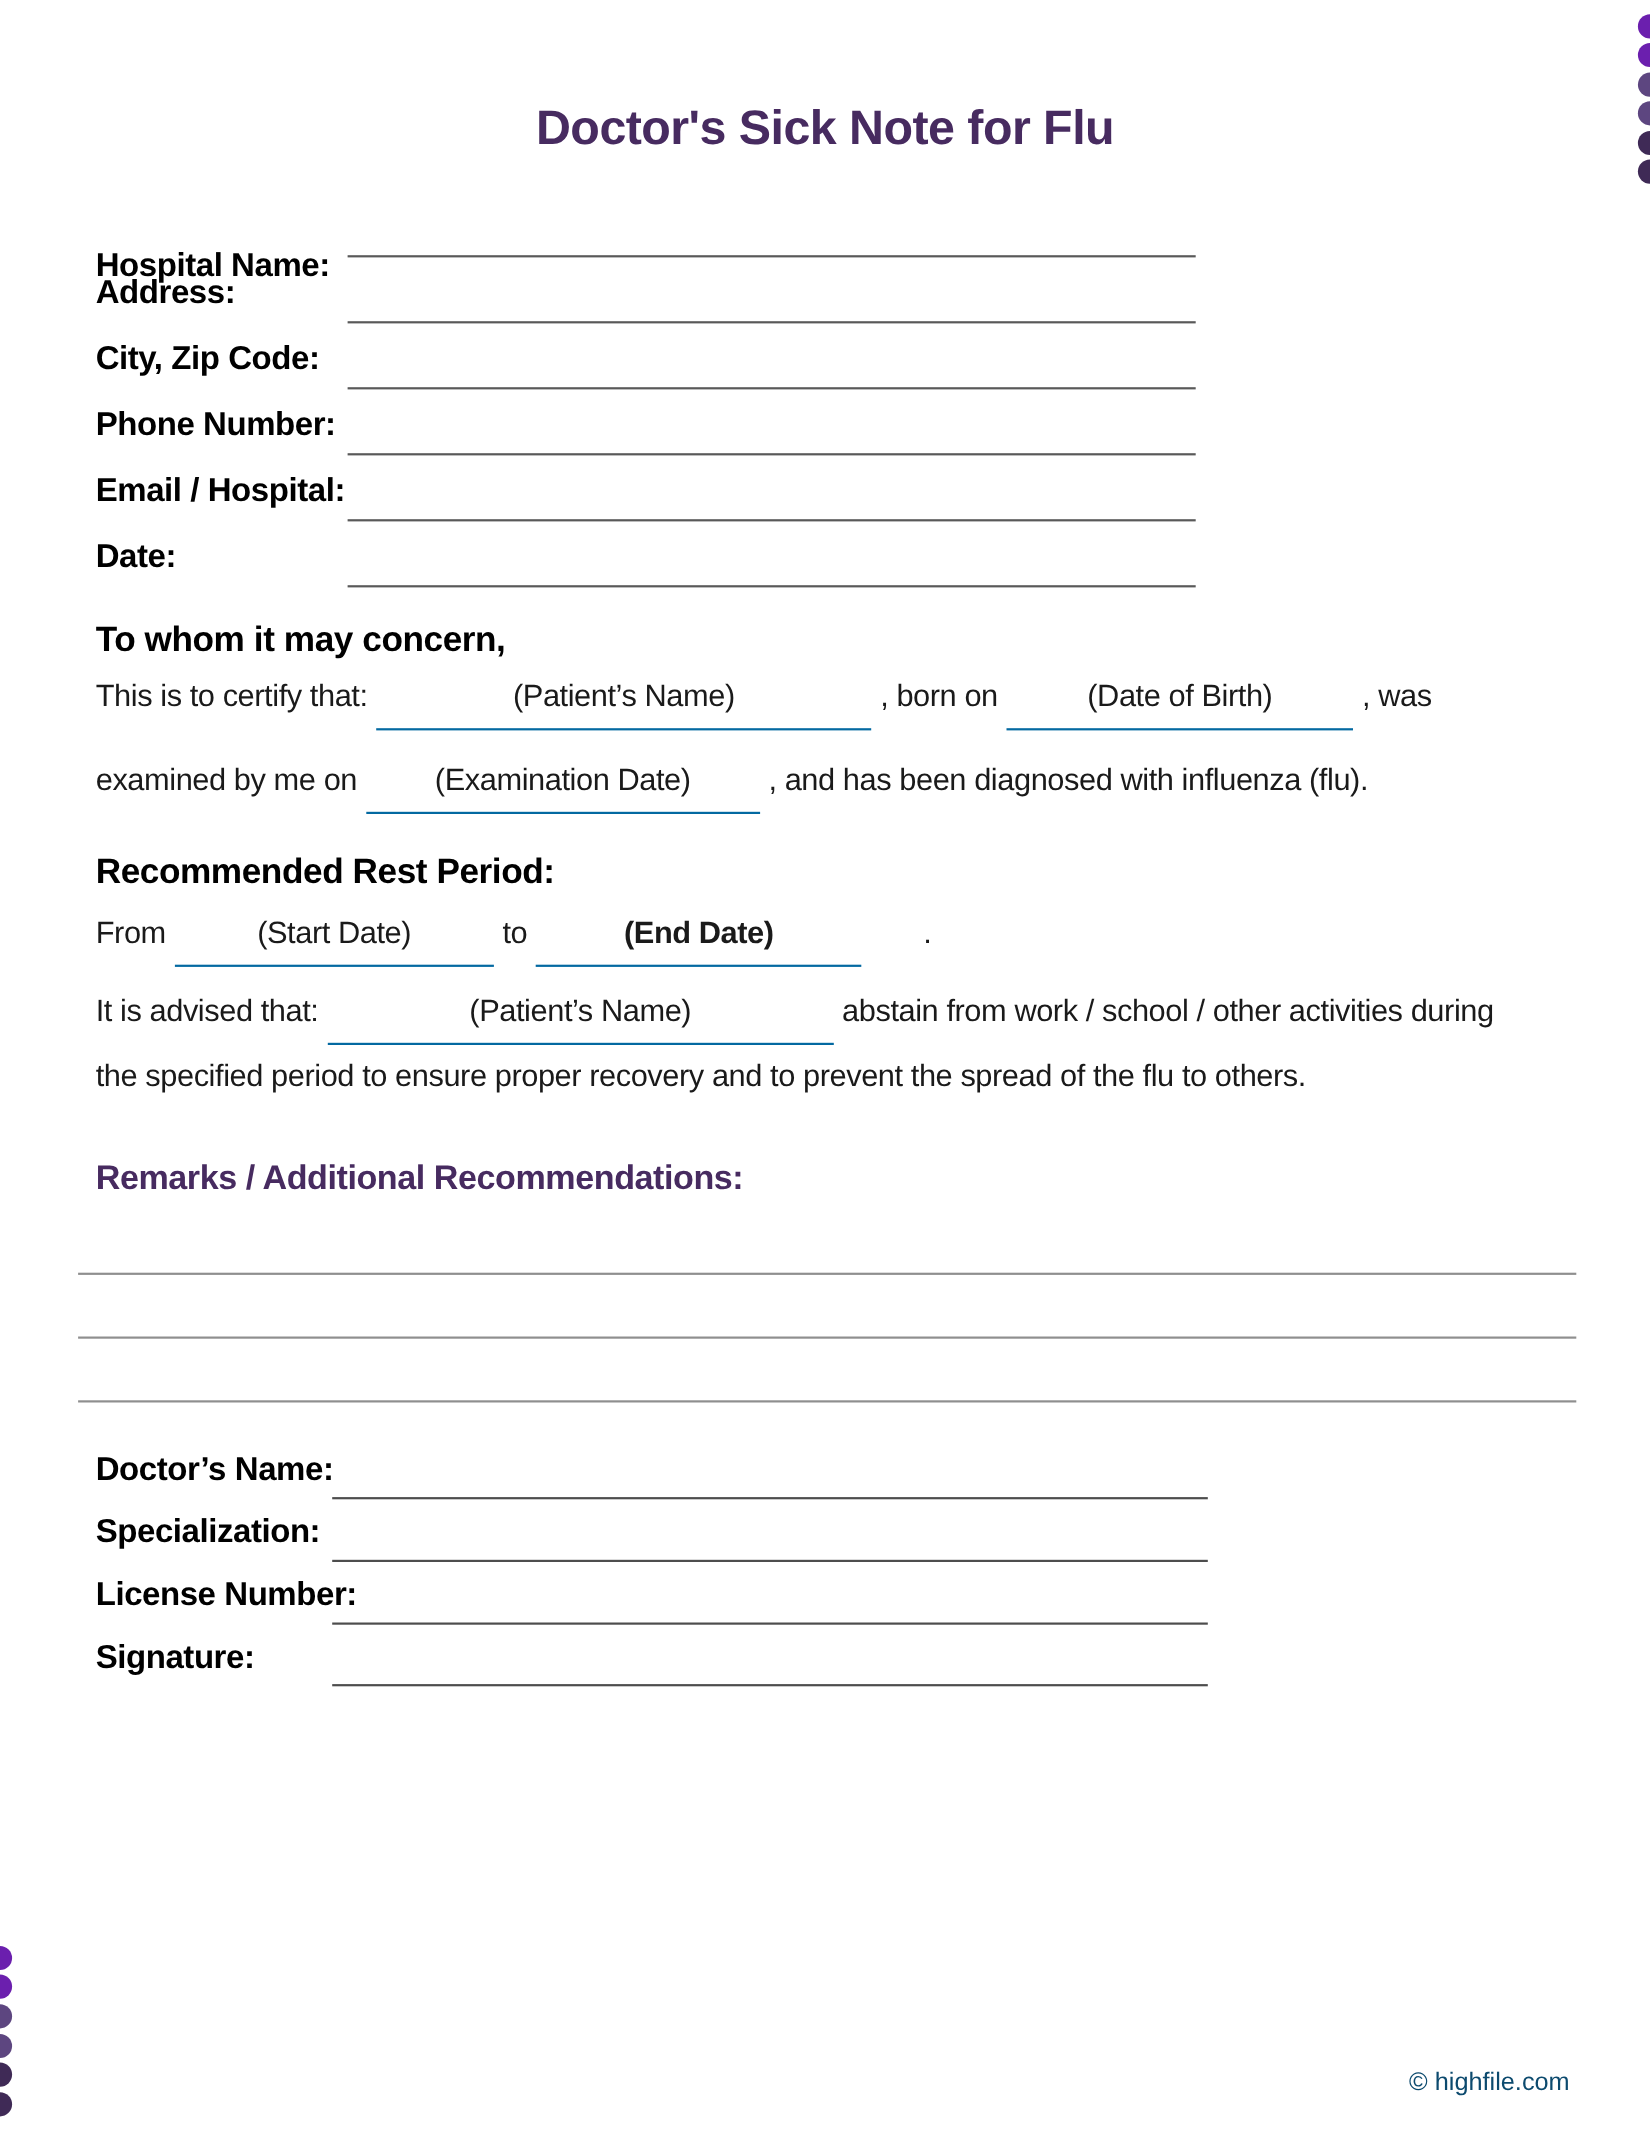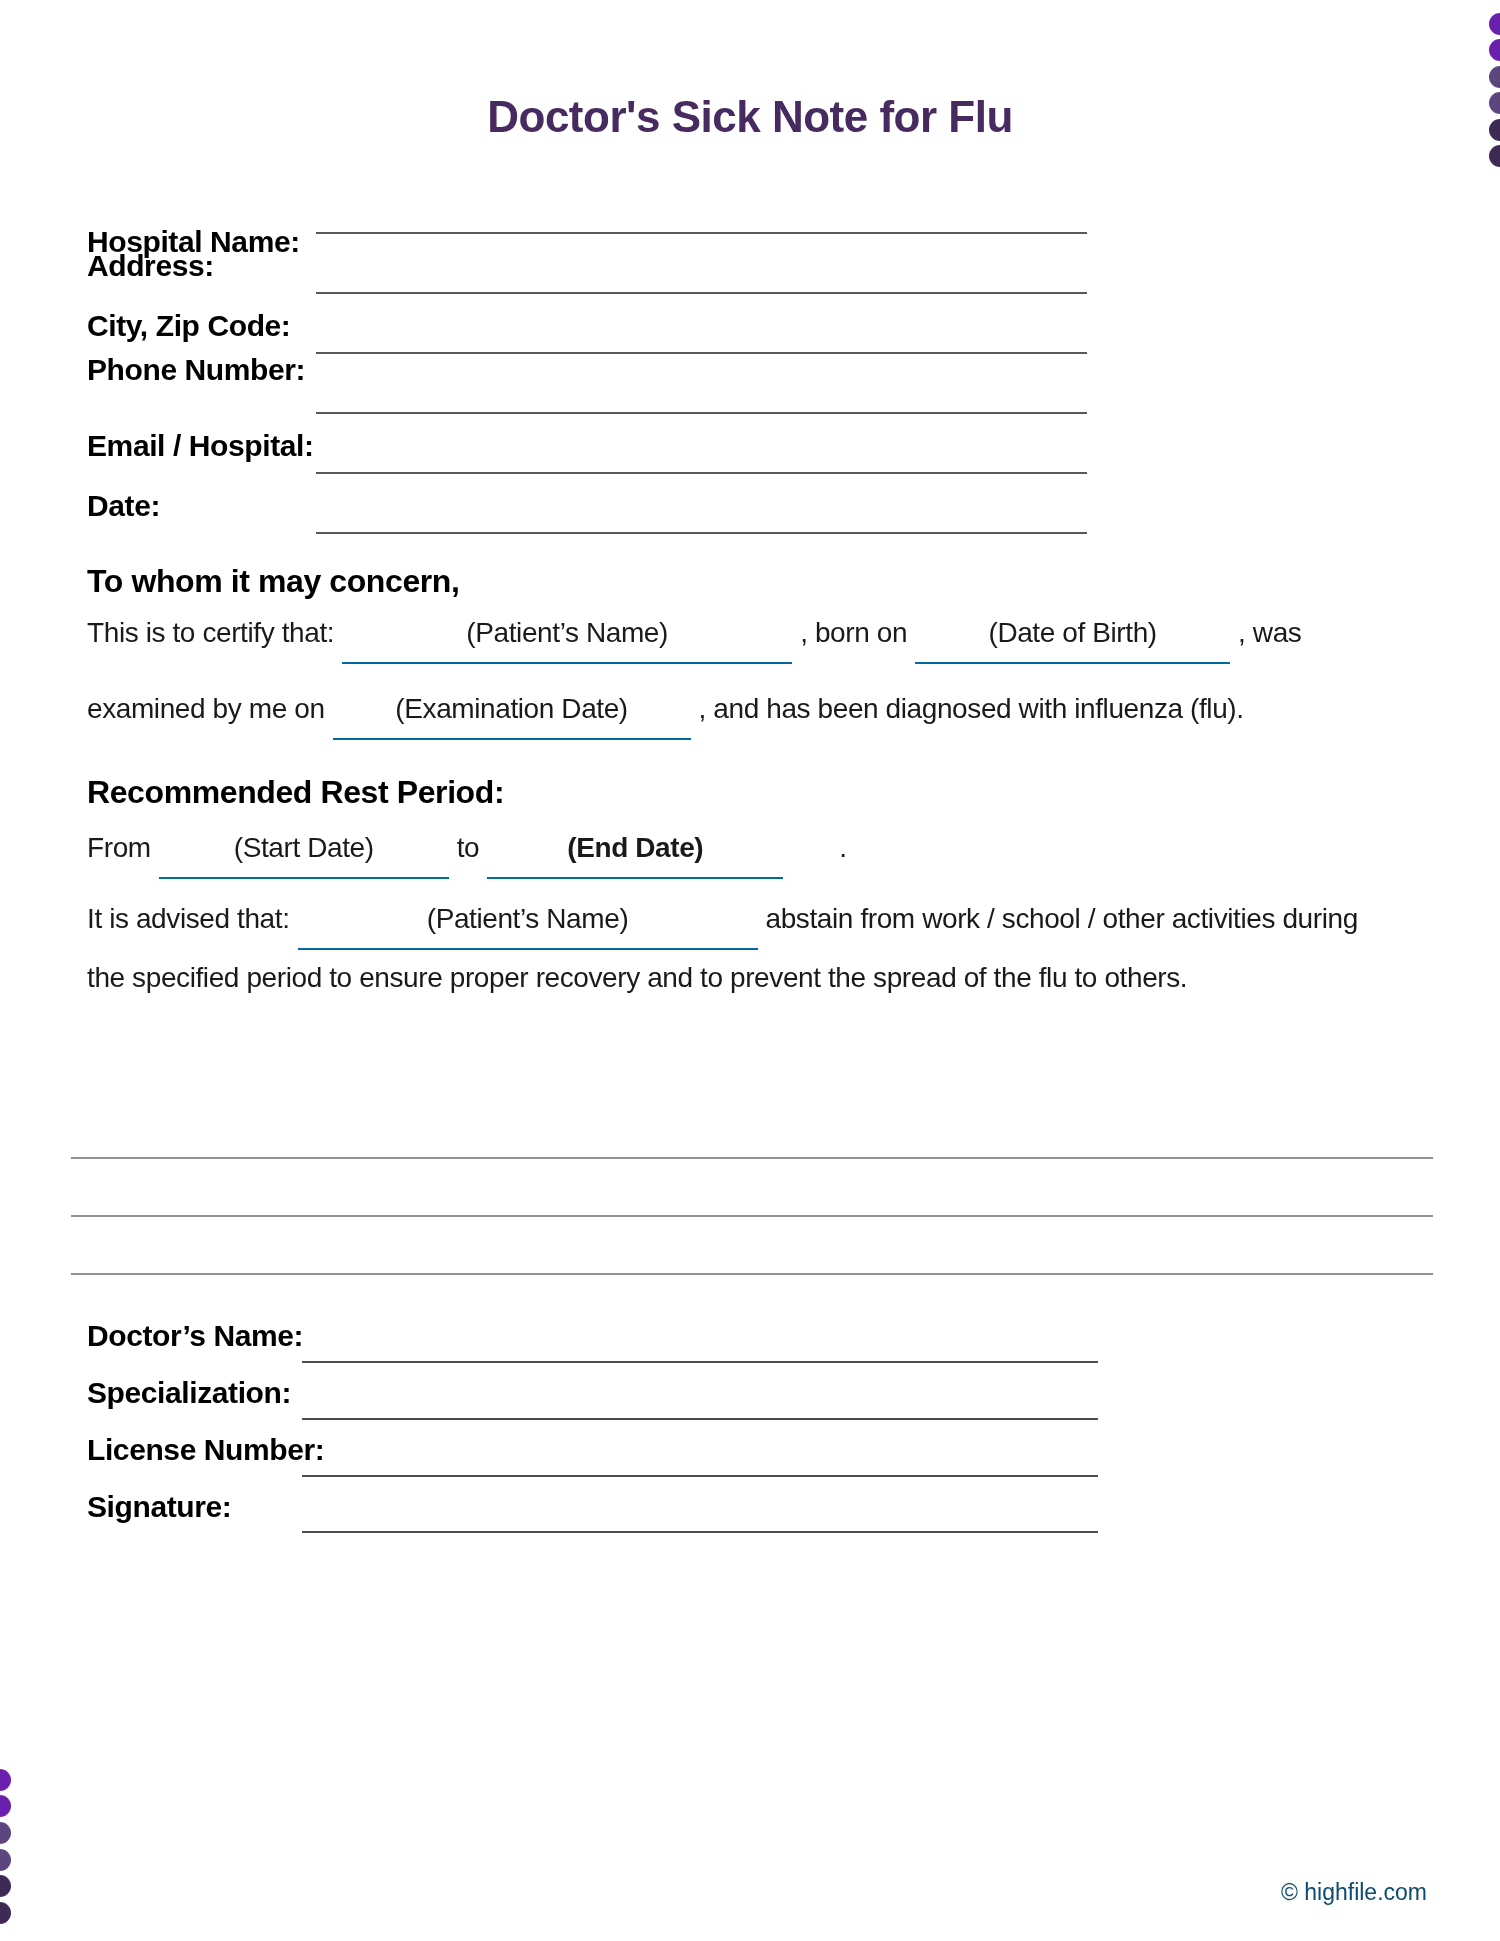"Phone Number:" div.label { top: 352px -> 368px }
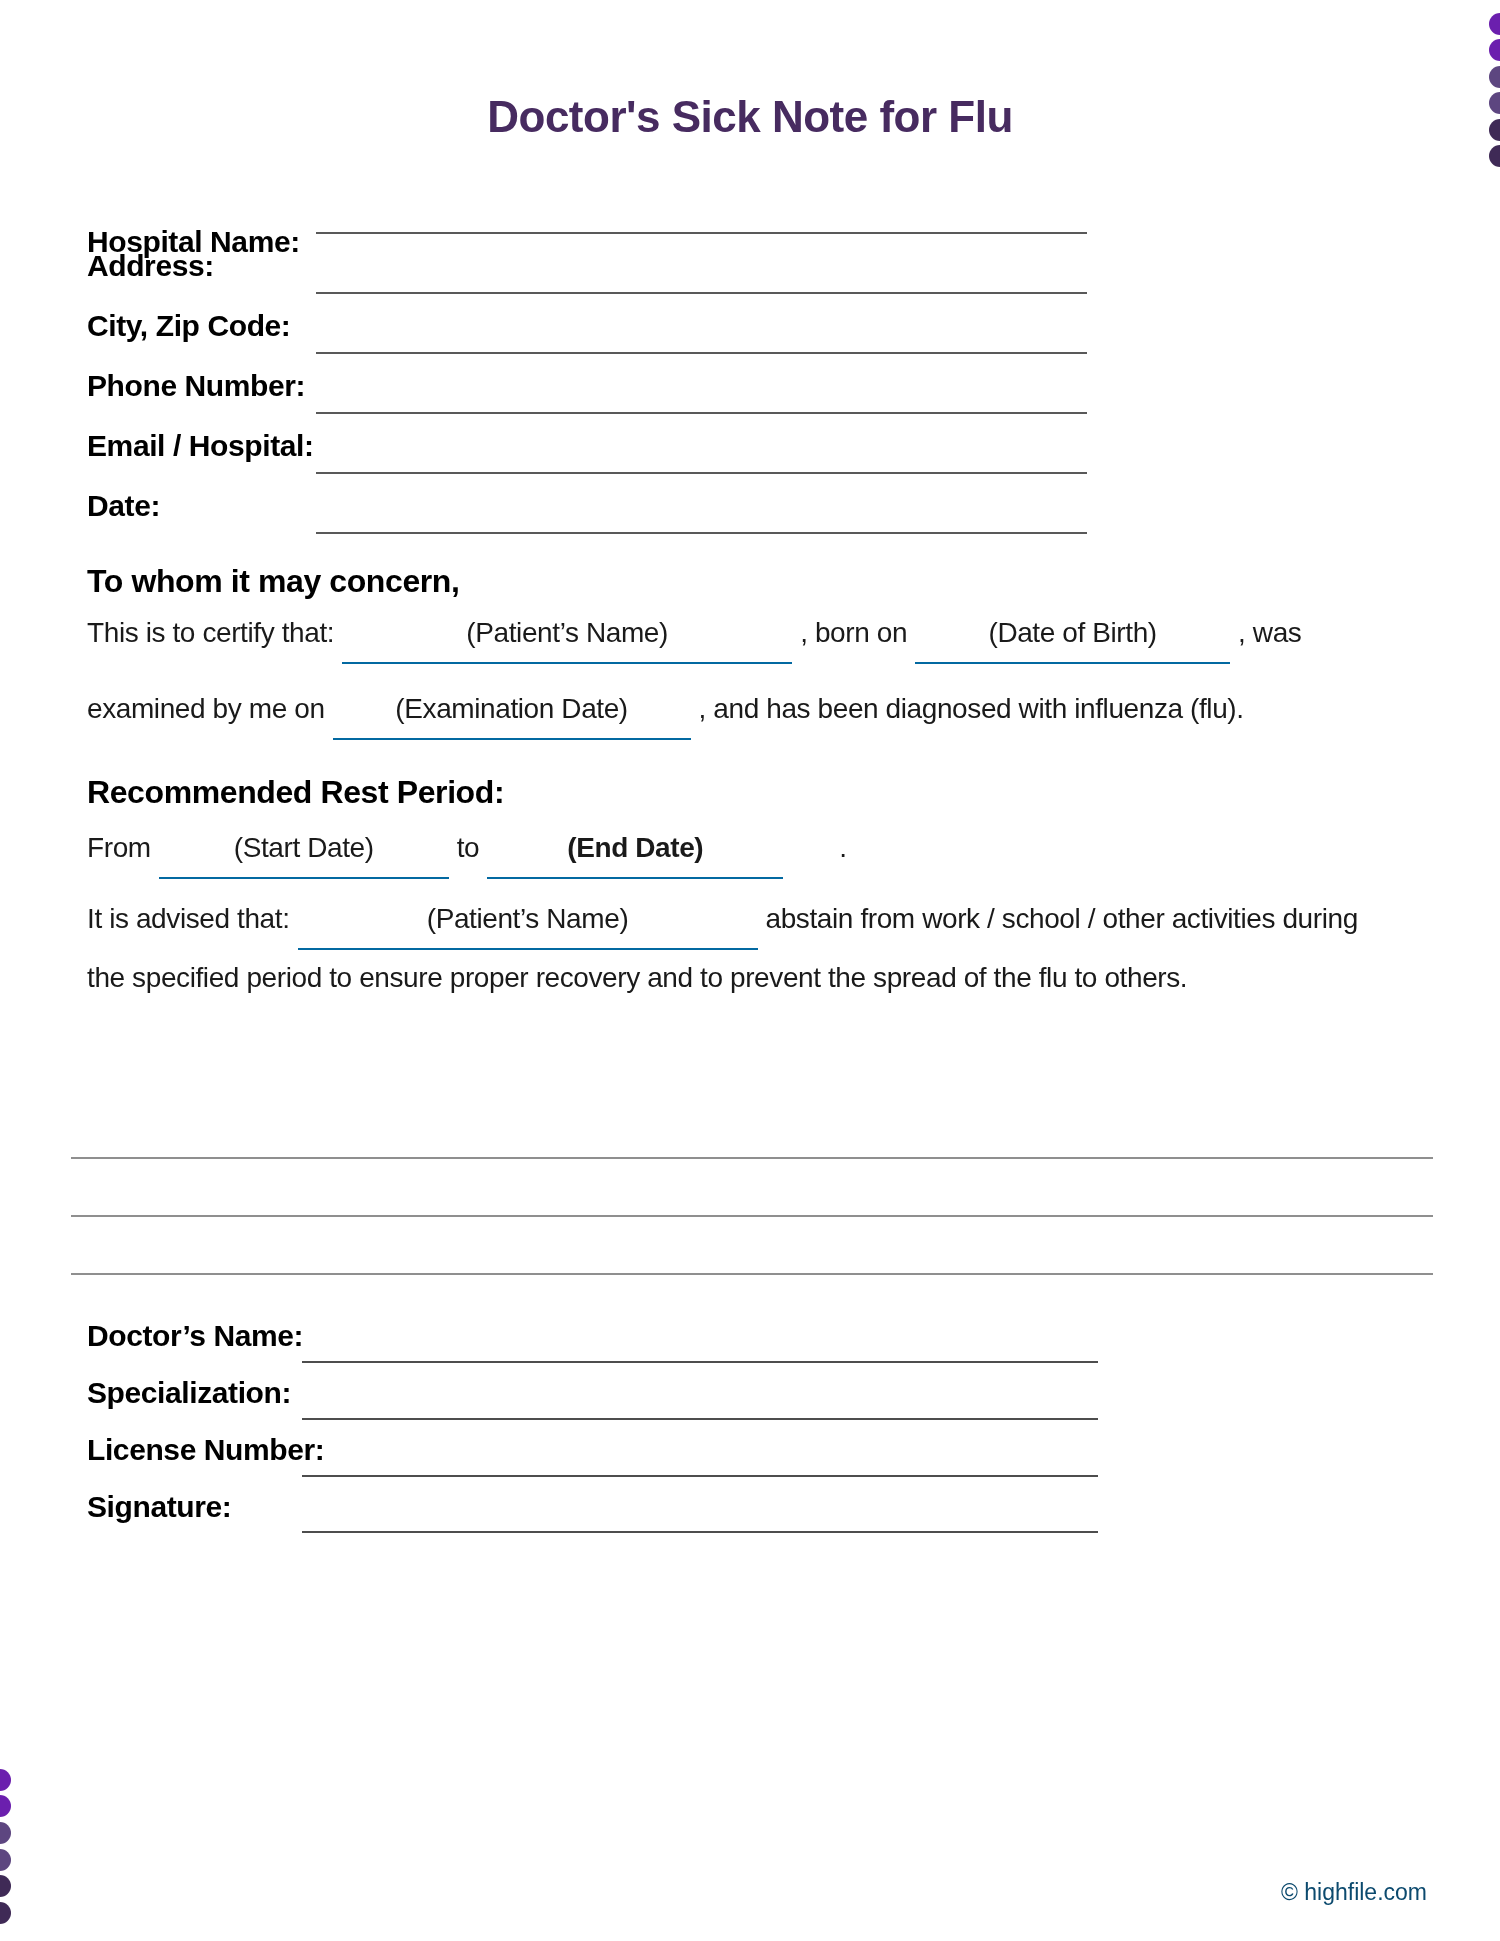"Remarks / Additional Recommendations:" div.remarks-h { html: none -> <div>Remarks / Additional Recommendations:</div> }
